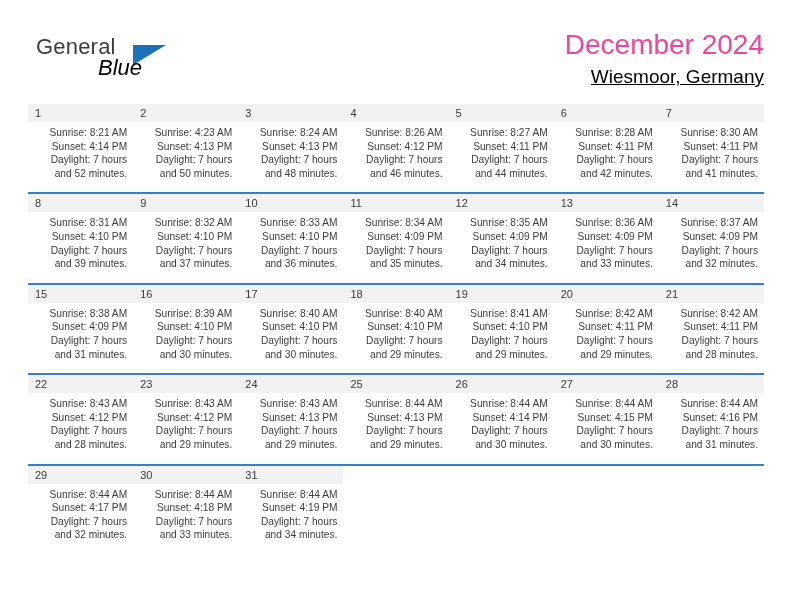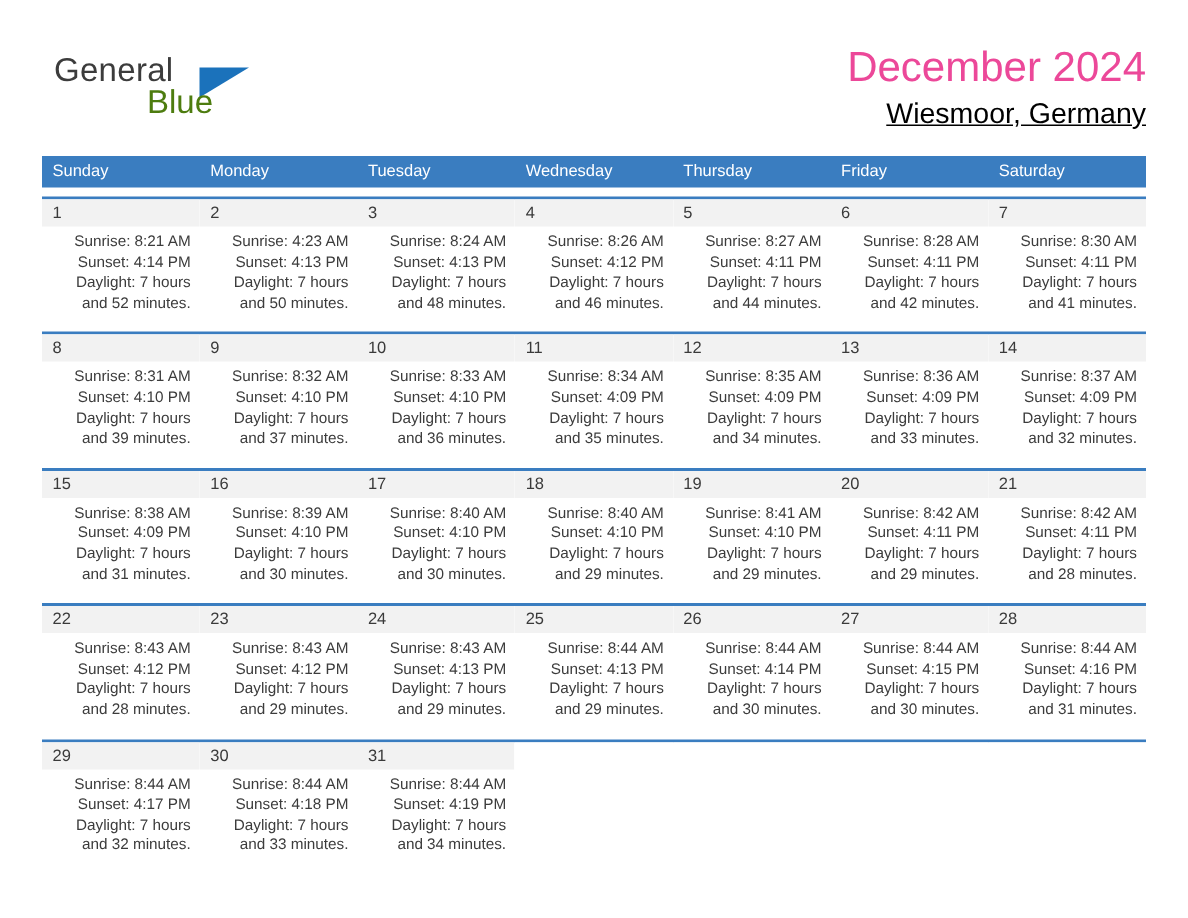"Blue" .logo-blue { color: #4d7c0f -> #000000; font-style: none -> italic }
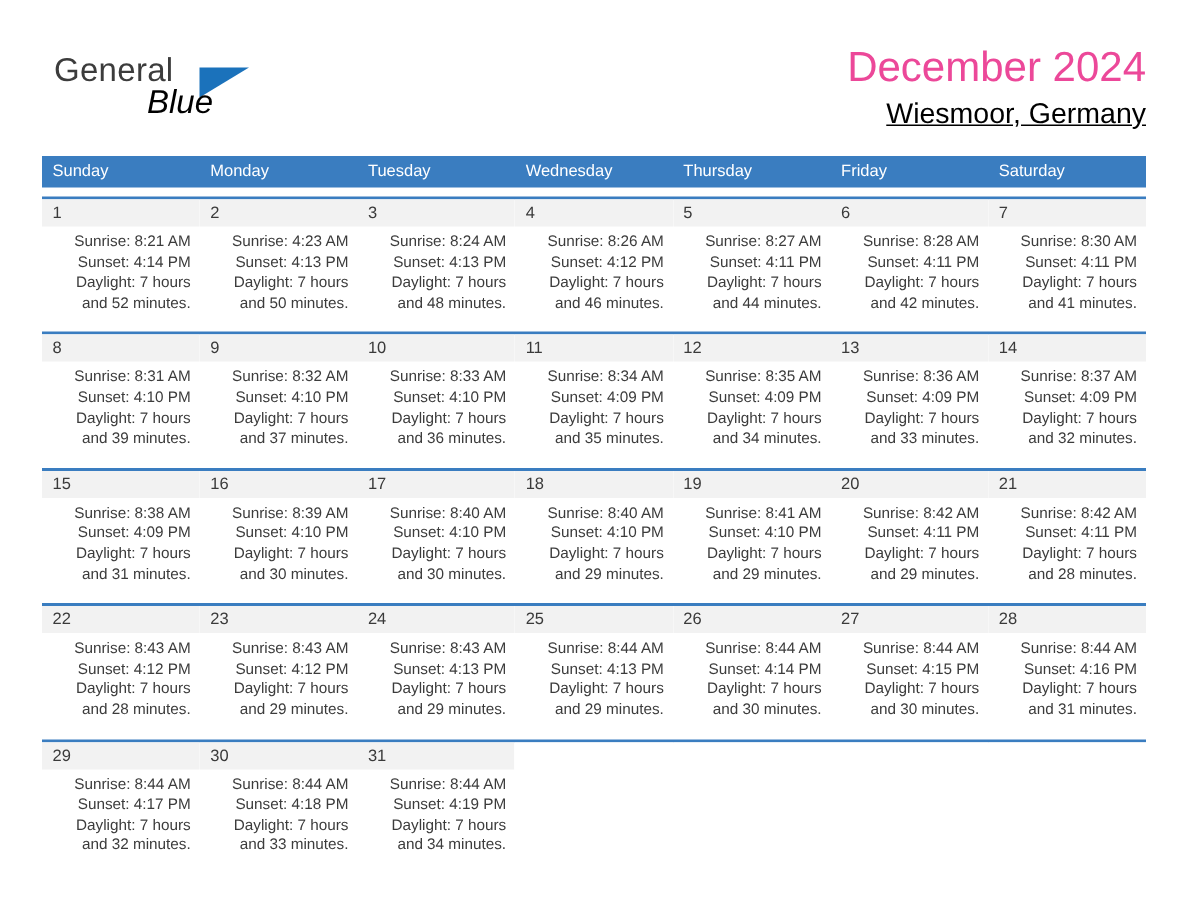"Sunday" div.dow-row { html: <div> <div>Sunday</div> <div>Monday</div> <div>Tuesday</div> <div>Wednesday</div> <div>Thursday</div> <div>Friday</div> <div>Saturday</div> </div> -> none }
